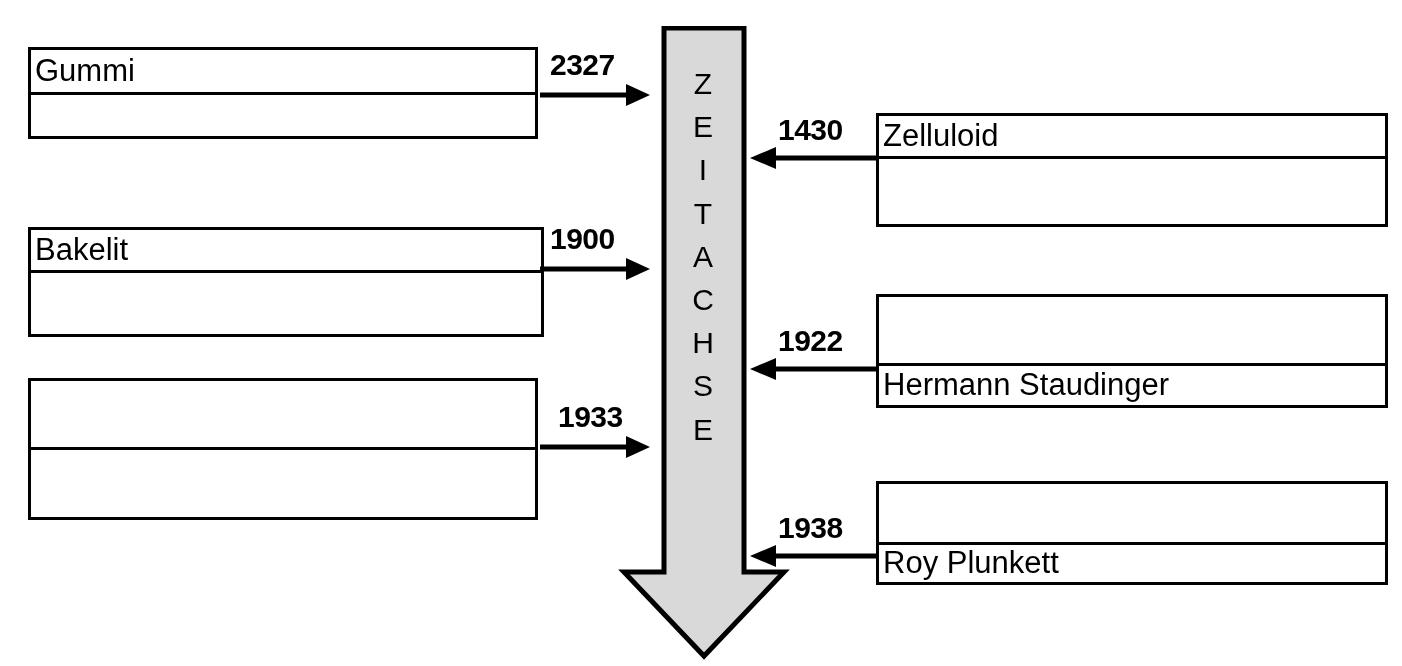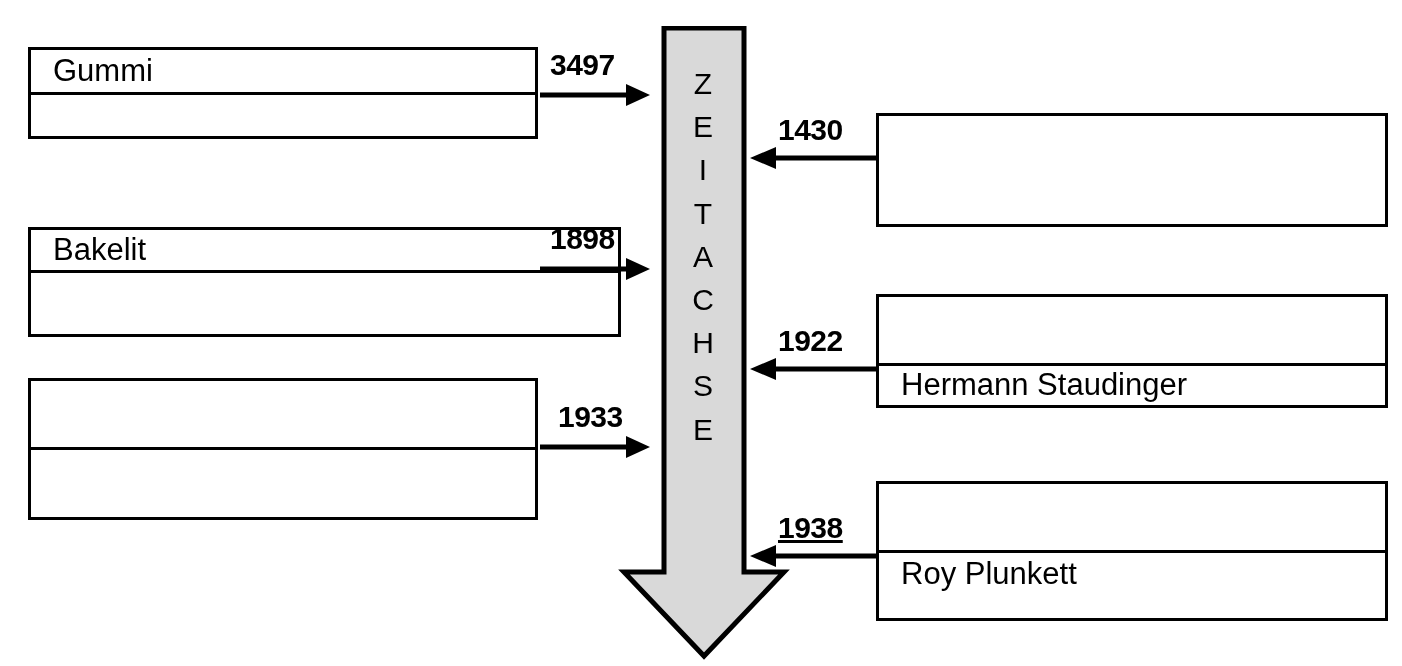"Gummi" .entry-text { padding-left: 22px -> 4px }
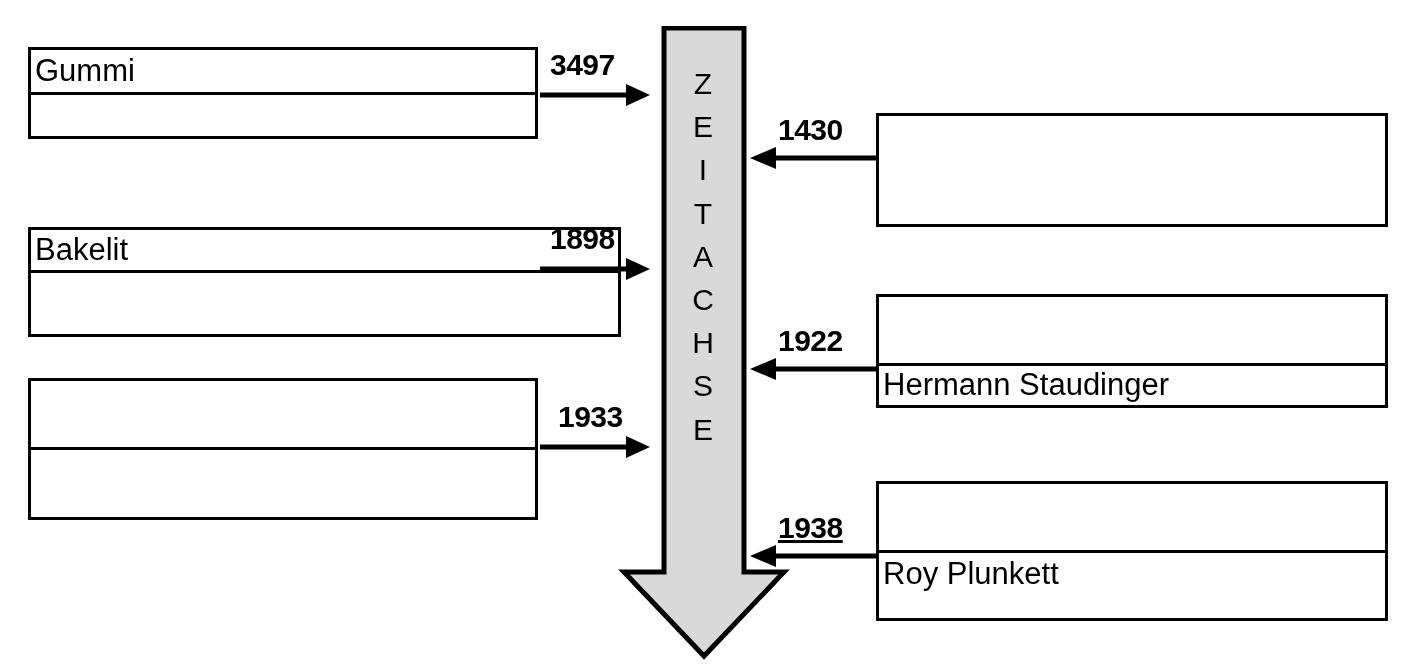"3497" div.year-label { text: 3497 -> 2327 }
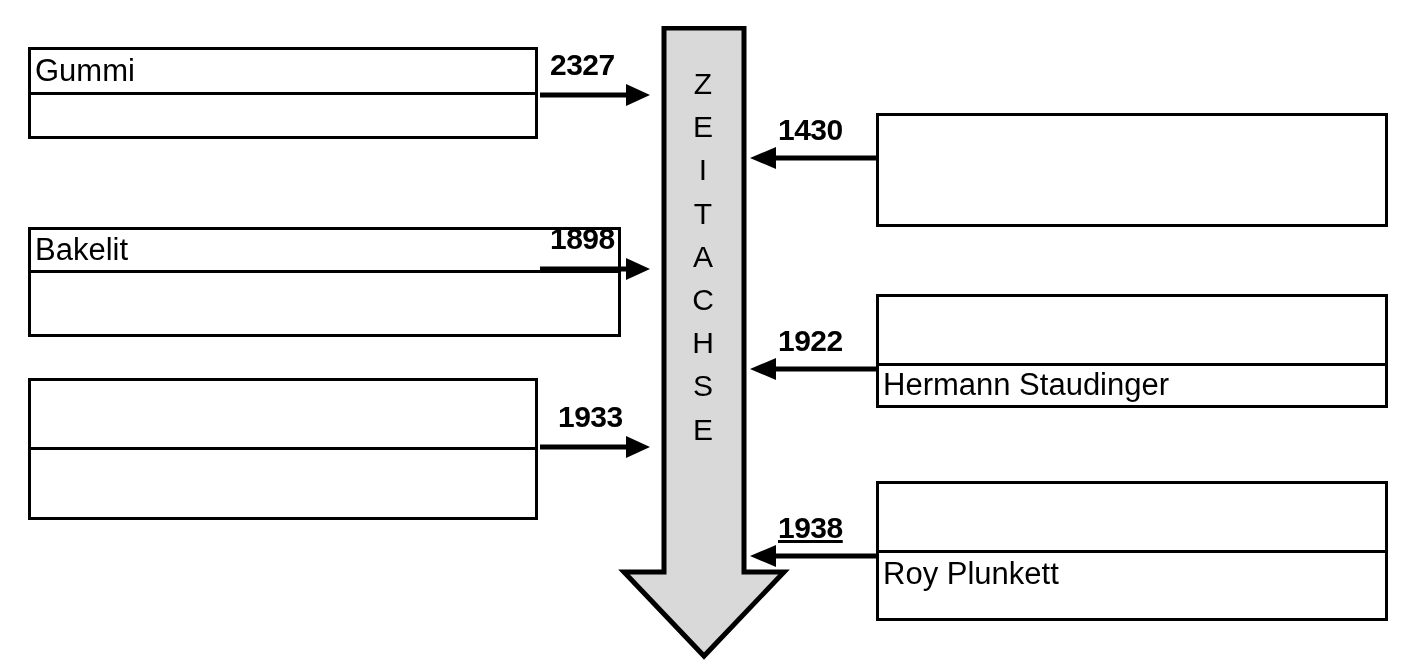"Zelluloid" div.entry-row { html: none -> <div> <span>Zelluloid</span> </div> }
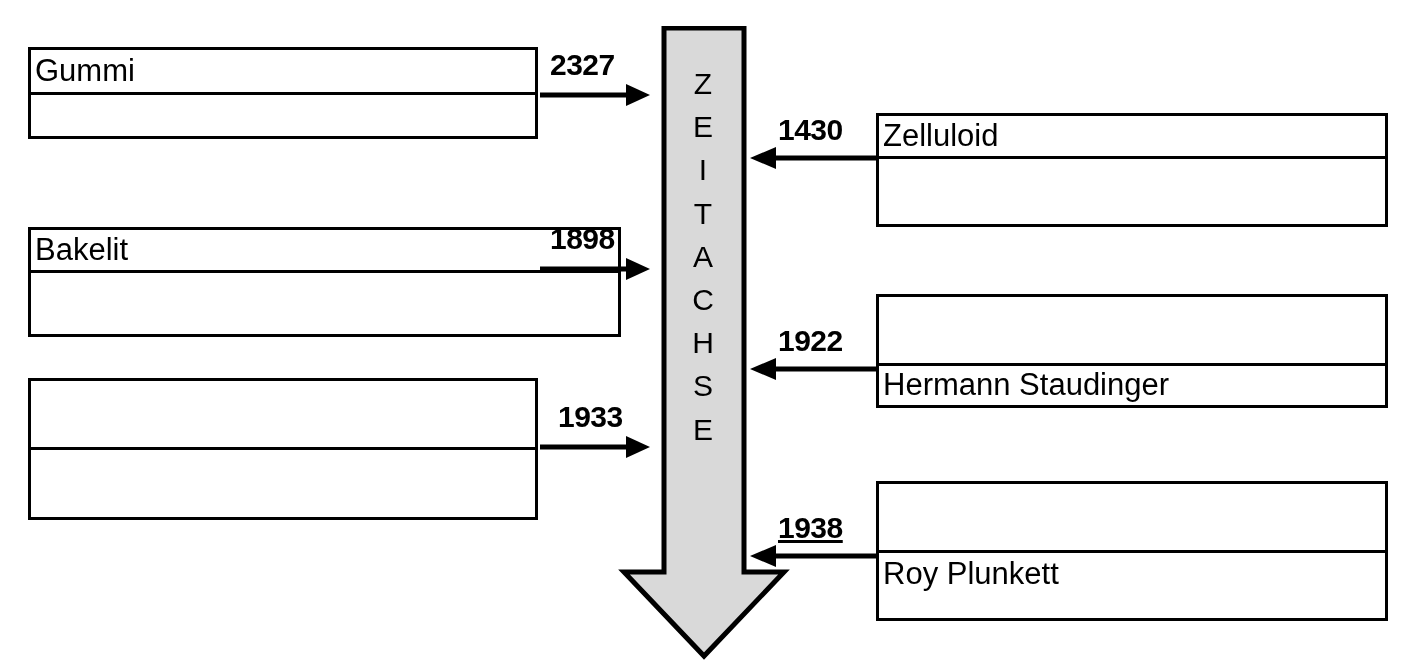"Bakelit" div.entry-box { width: 593px -> 516px }
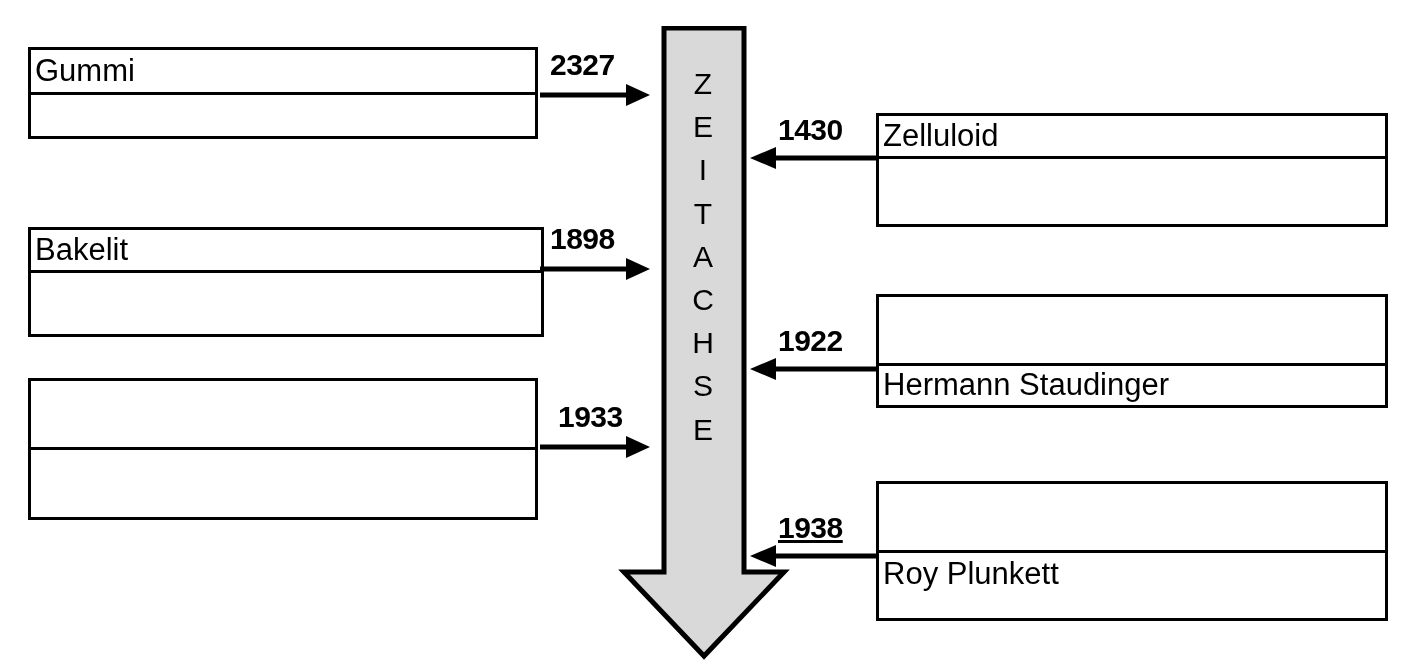"1898" div.year-label { text: 1898 -> 1900 }
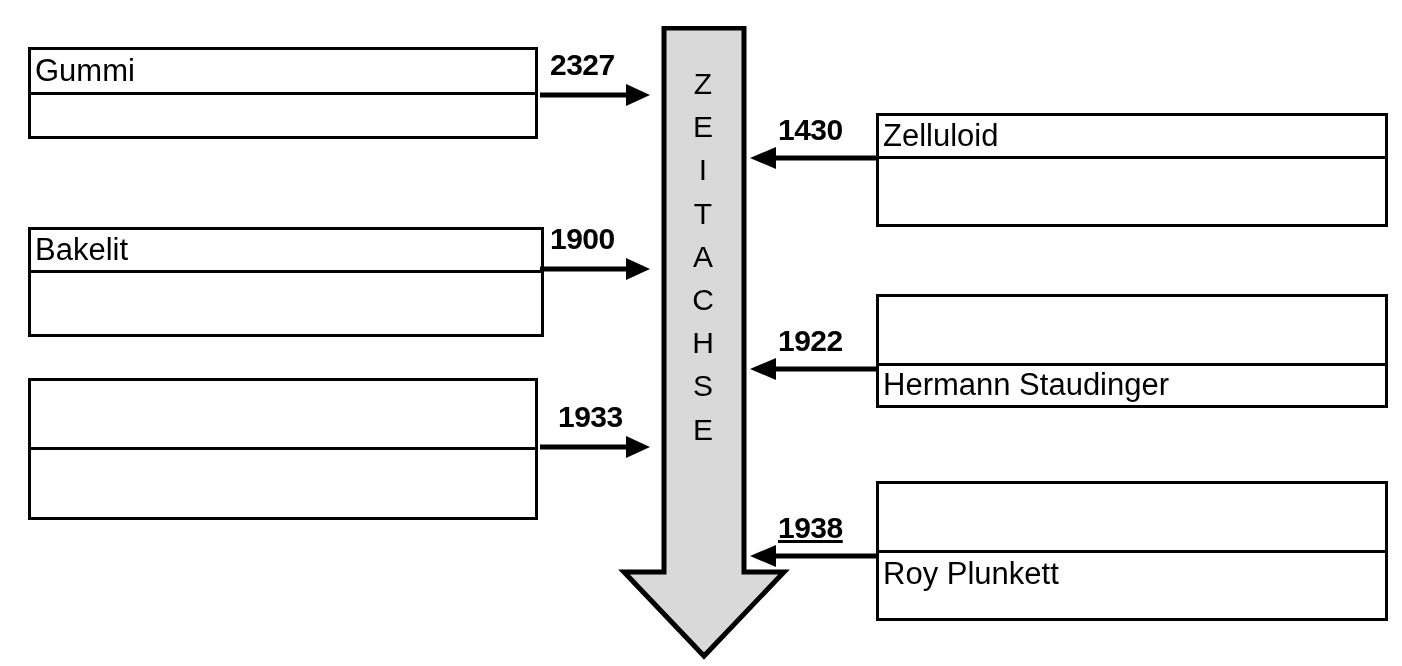"1938" div.year-label { text-decoration: underline -> none }
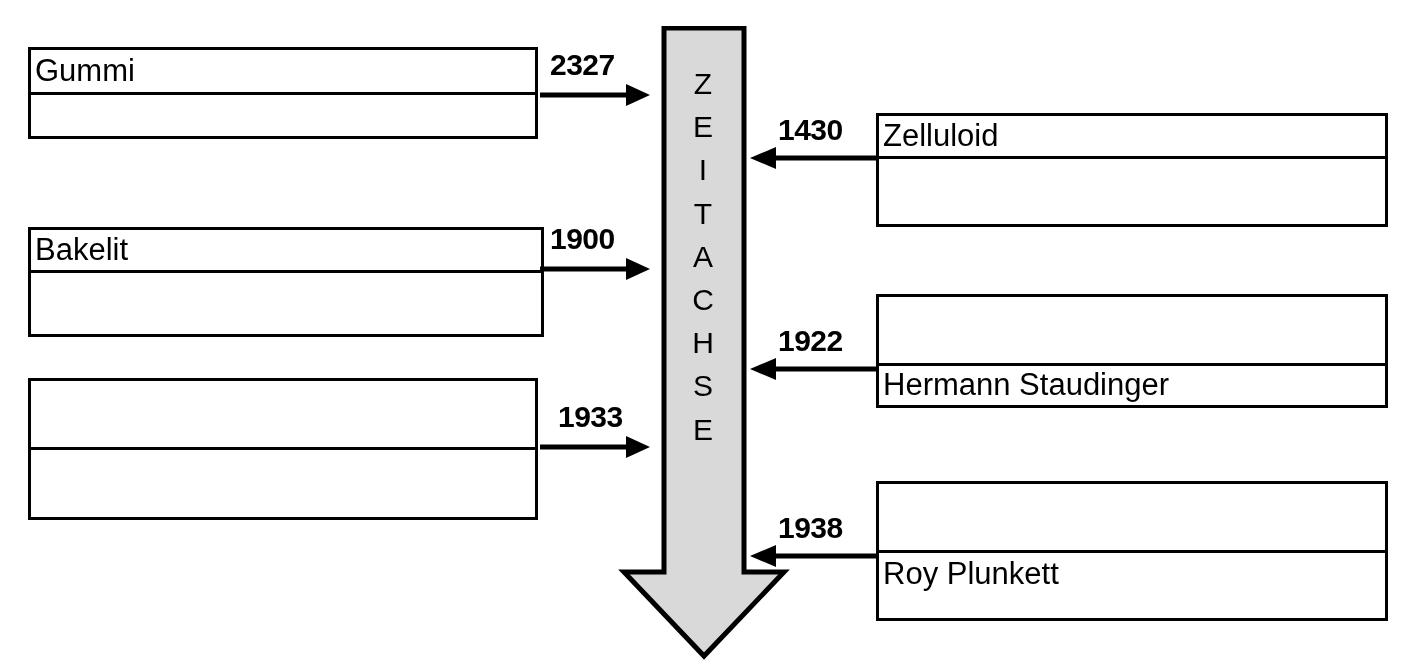"Roy Plunkett" div.entry-box { height: 140px -> 104px }
